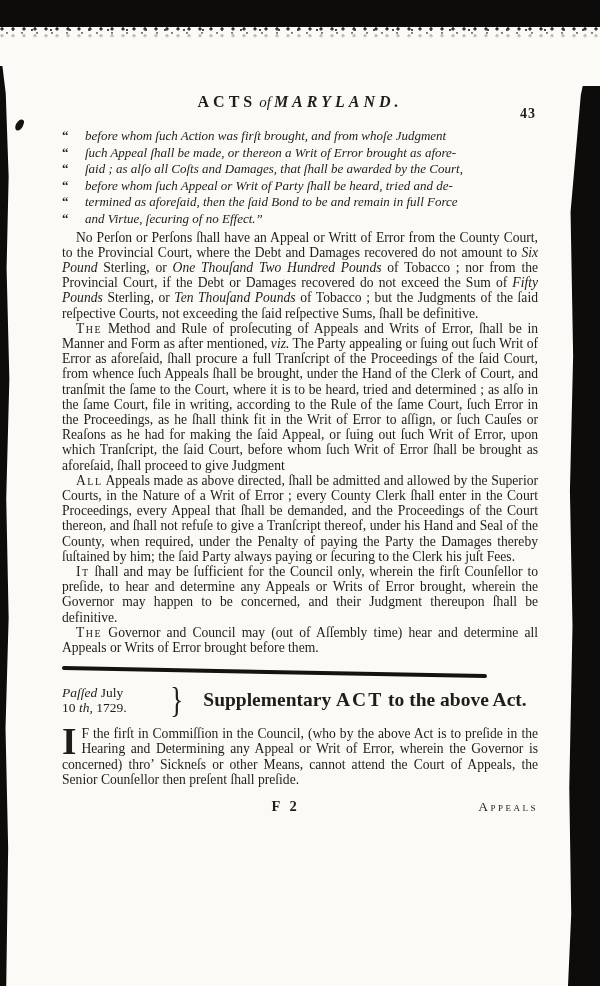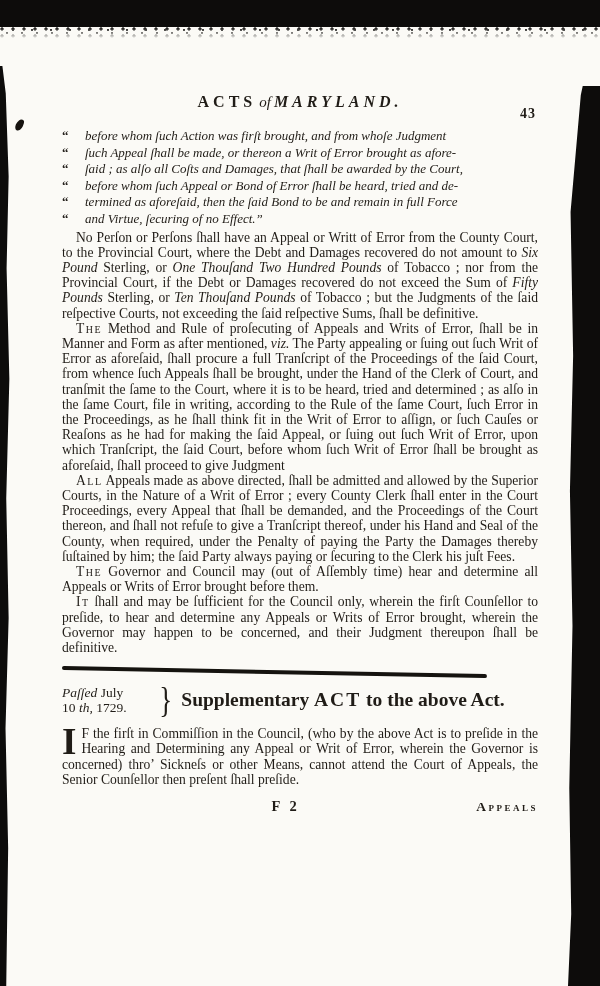"before whom ſuch Appeal or" span.qtext { text: Bond of Error -> Writ of Party }
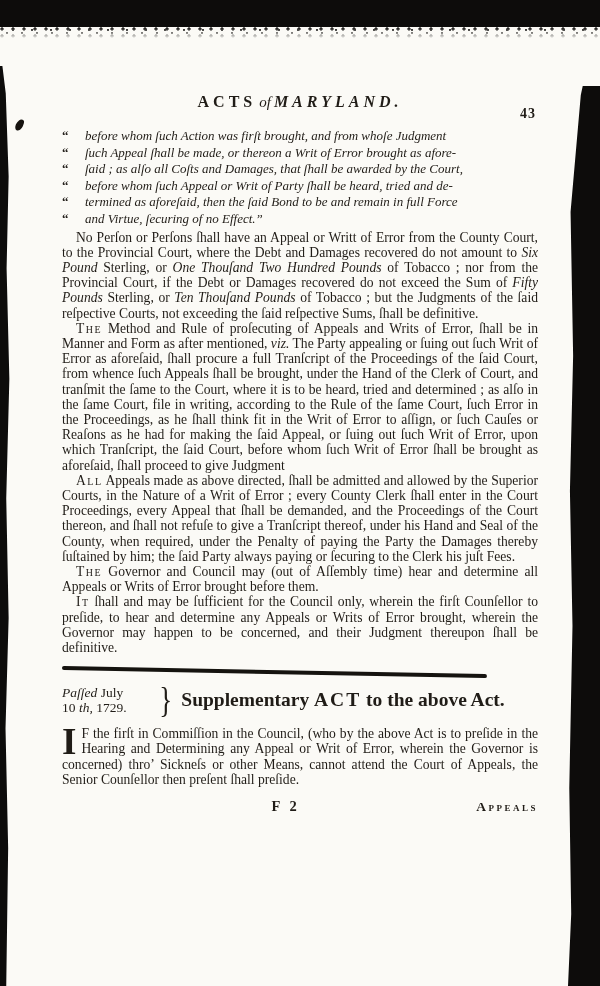"The Governor and Council may" p.para { order: before "It ſhall and may be" -> after "It ſhall and may be" }
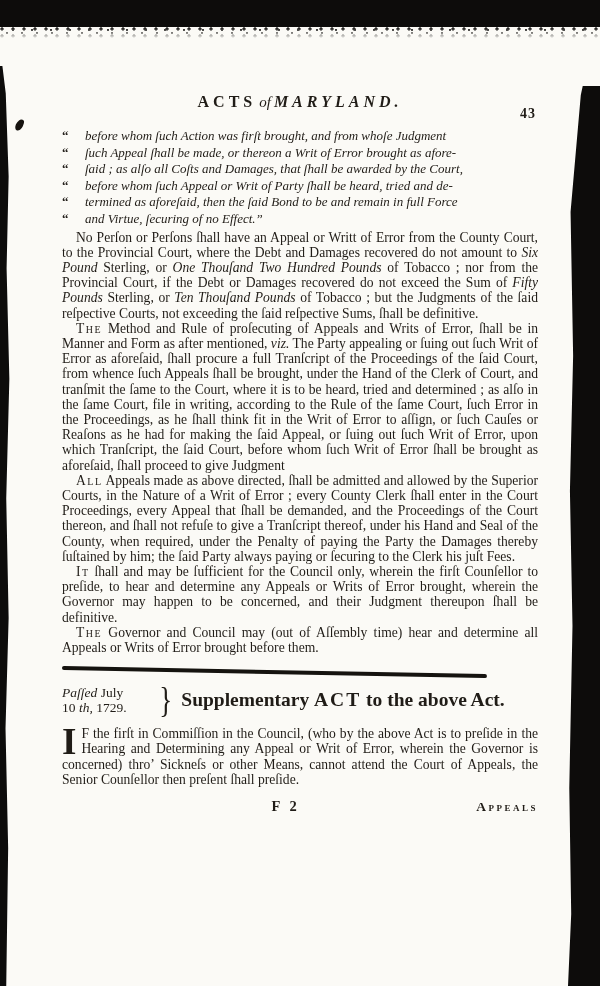"Paſſed July" .act-row { gap: 7px -> 18px }
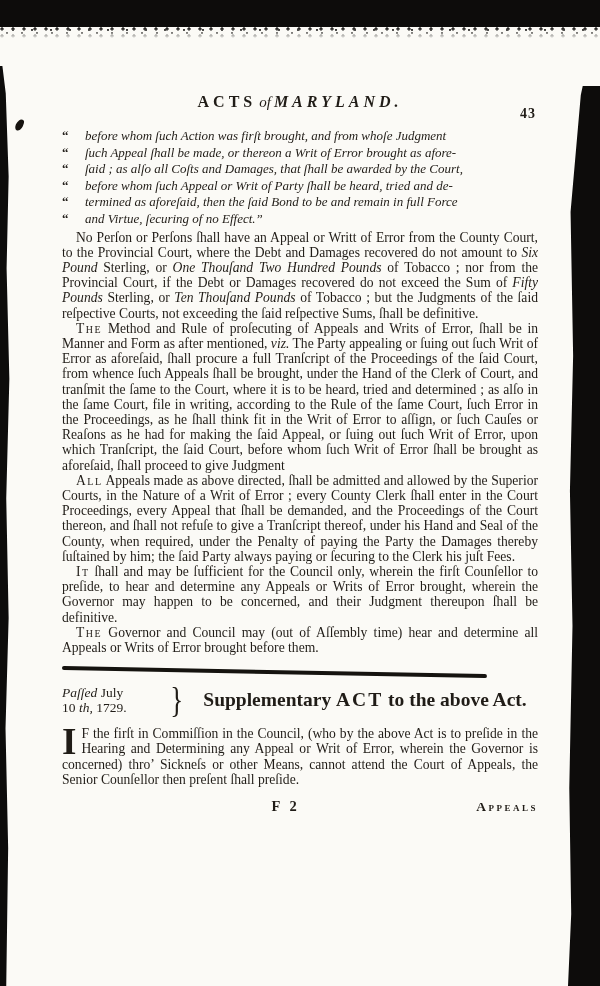"Appeals" .catchword { font-weight: bold -> normal }
